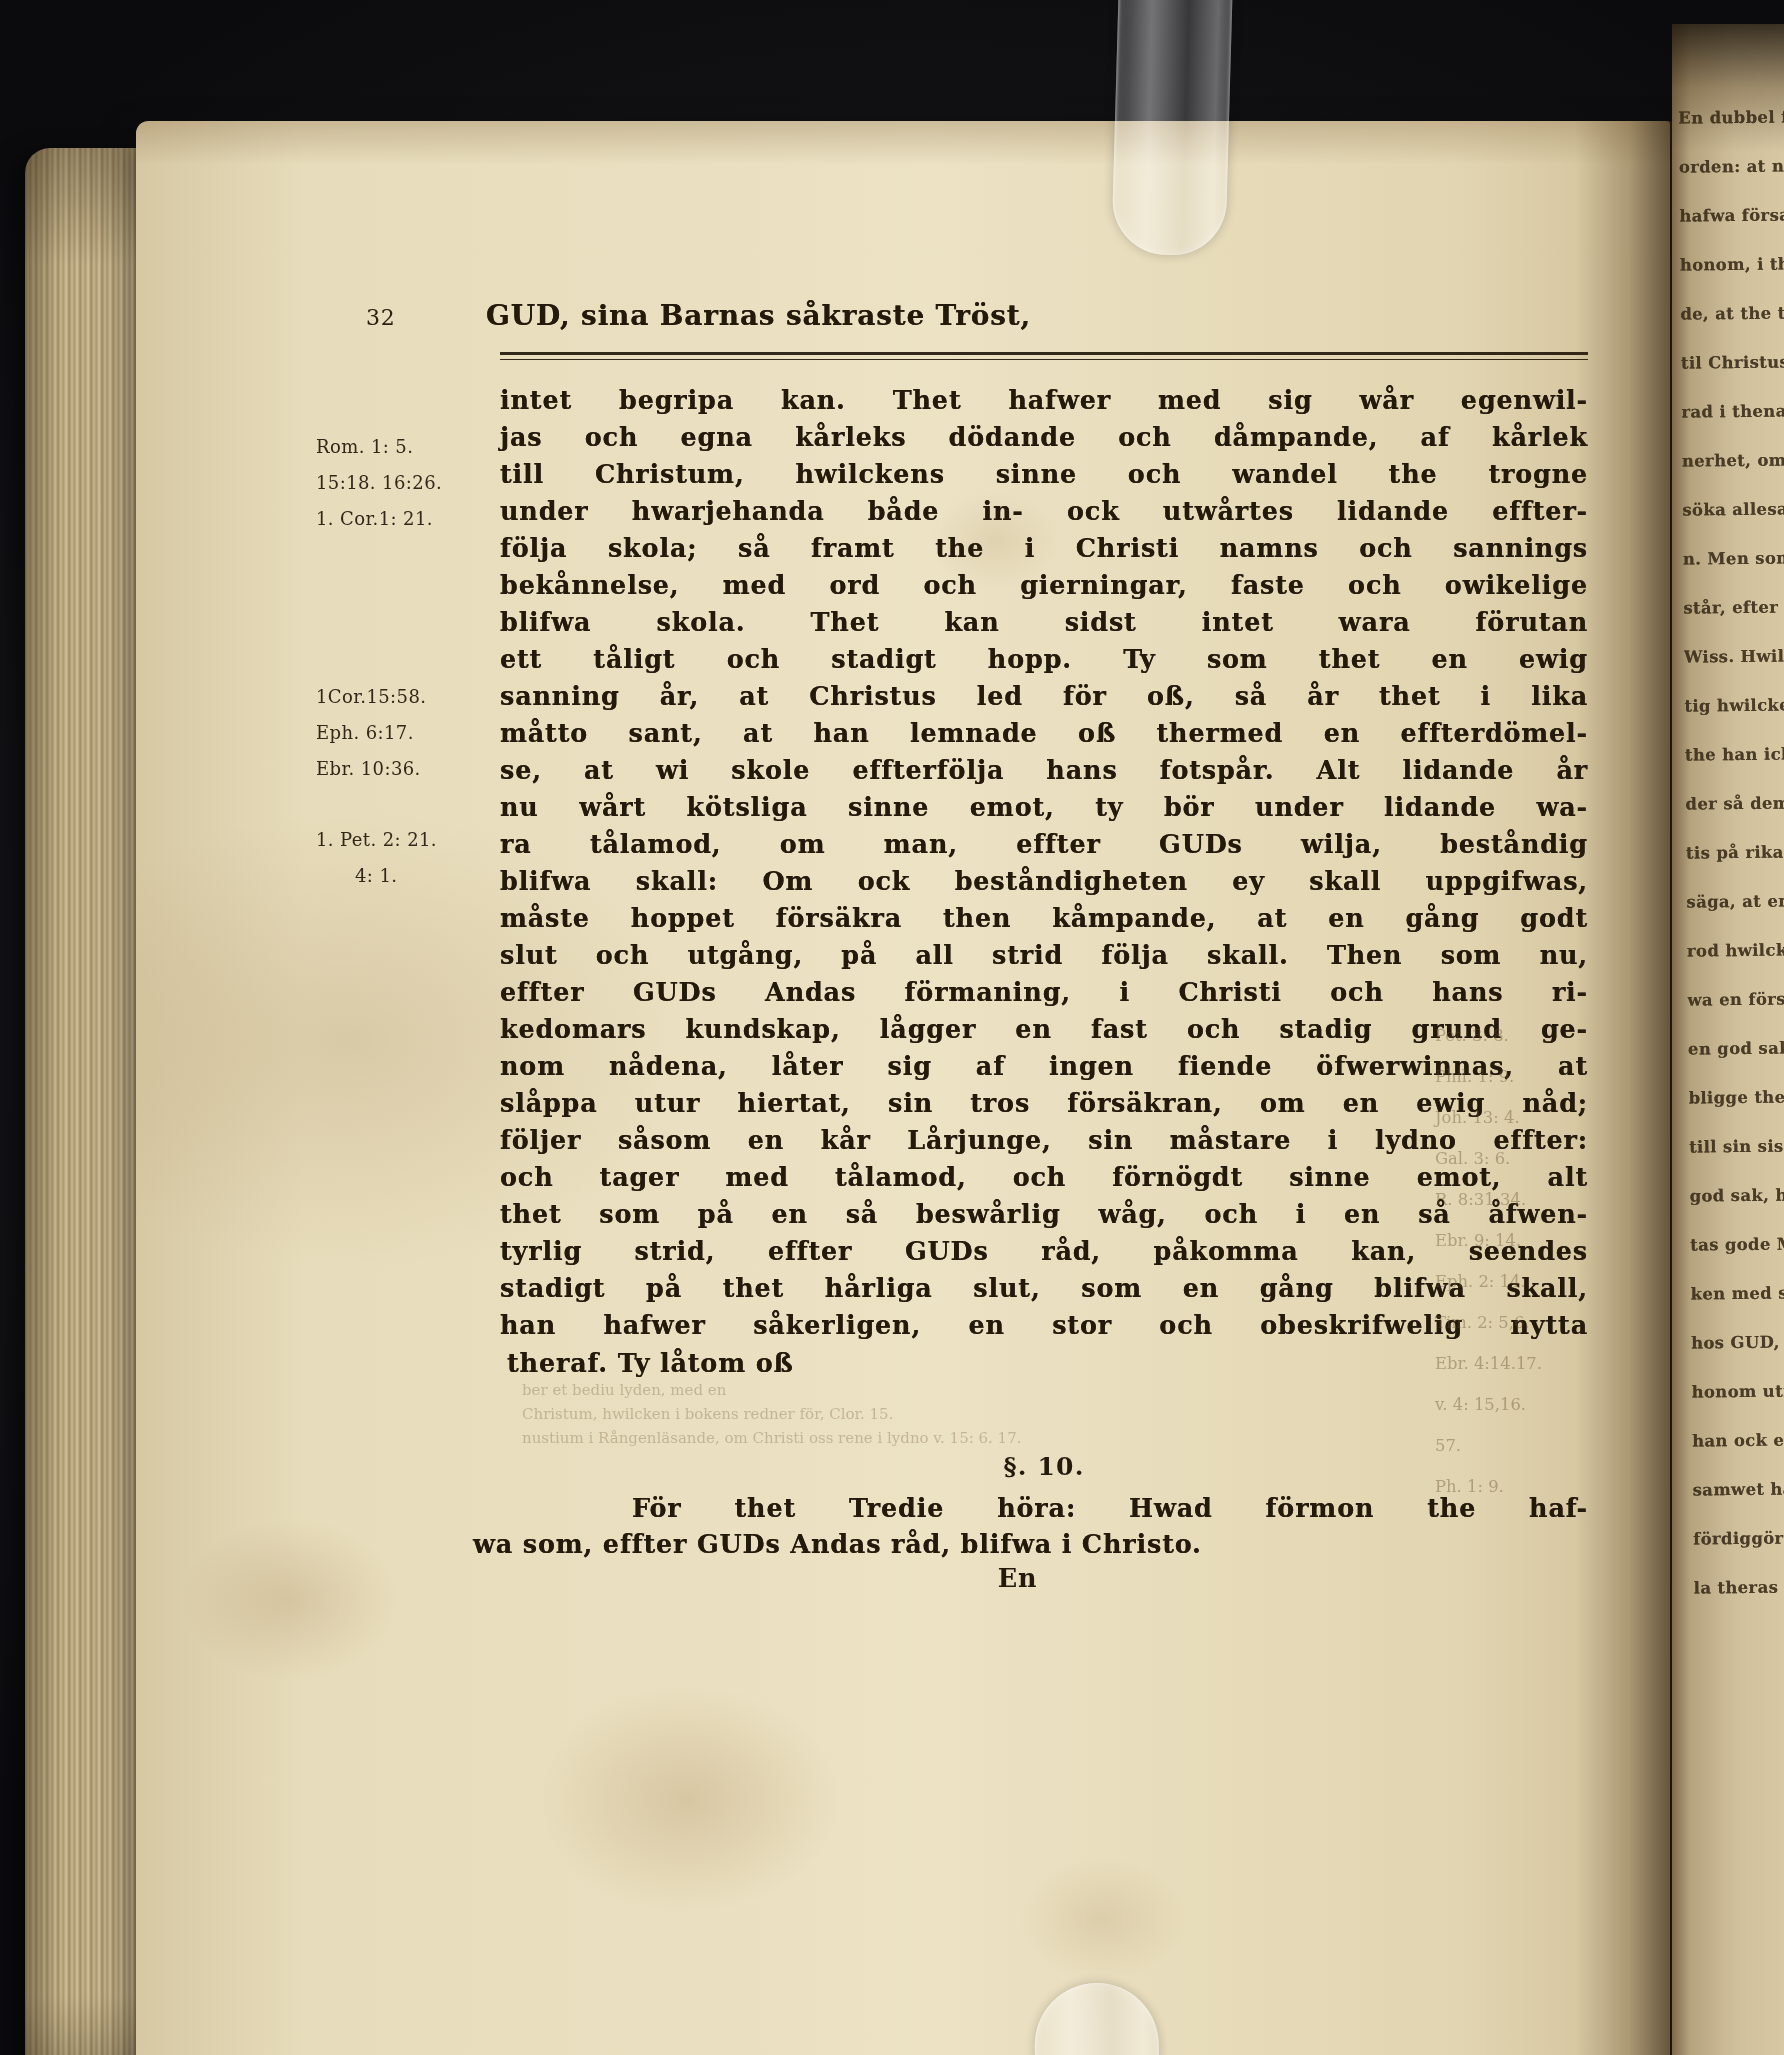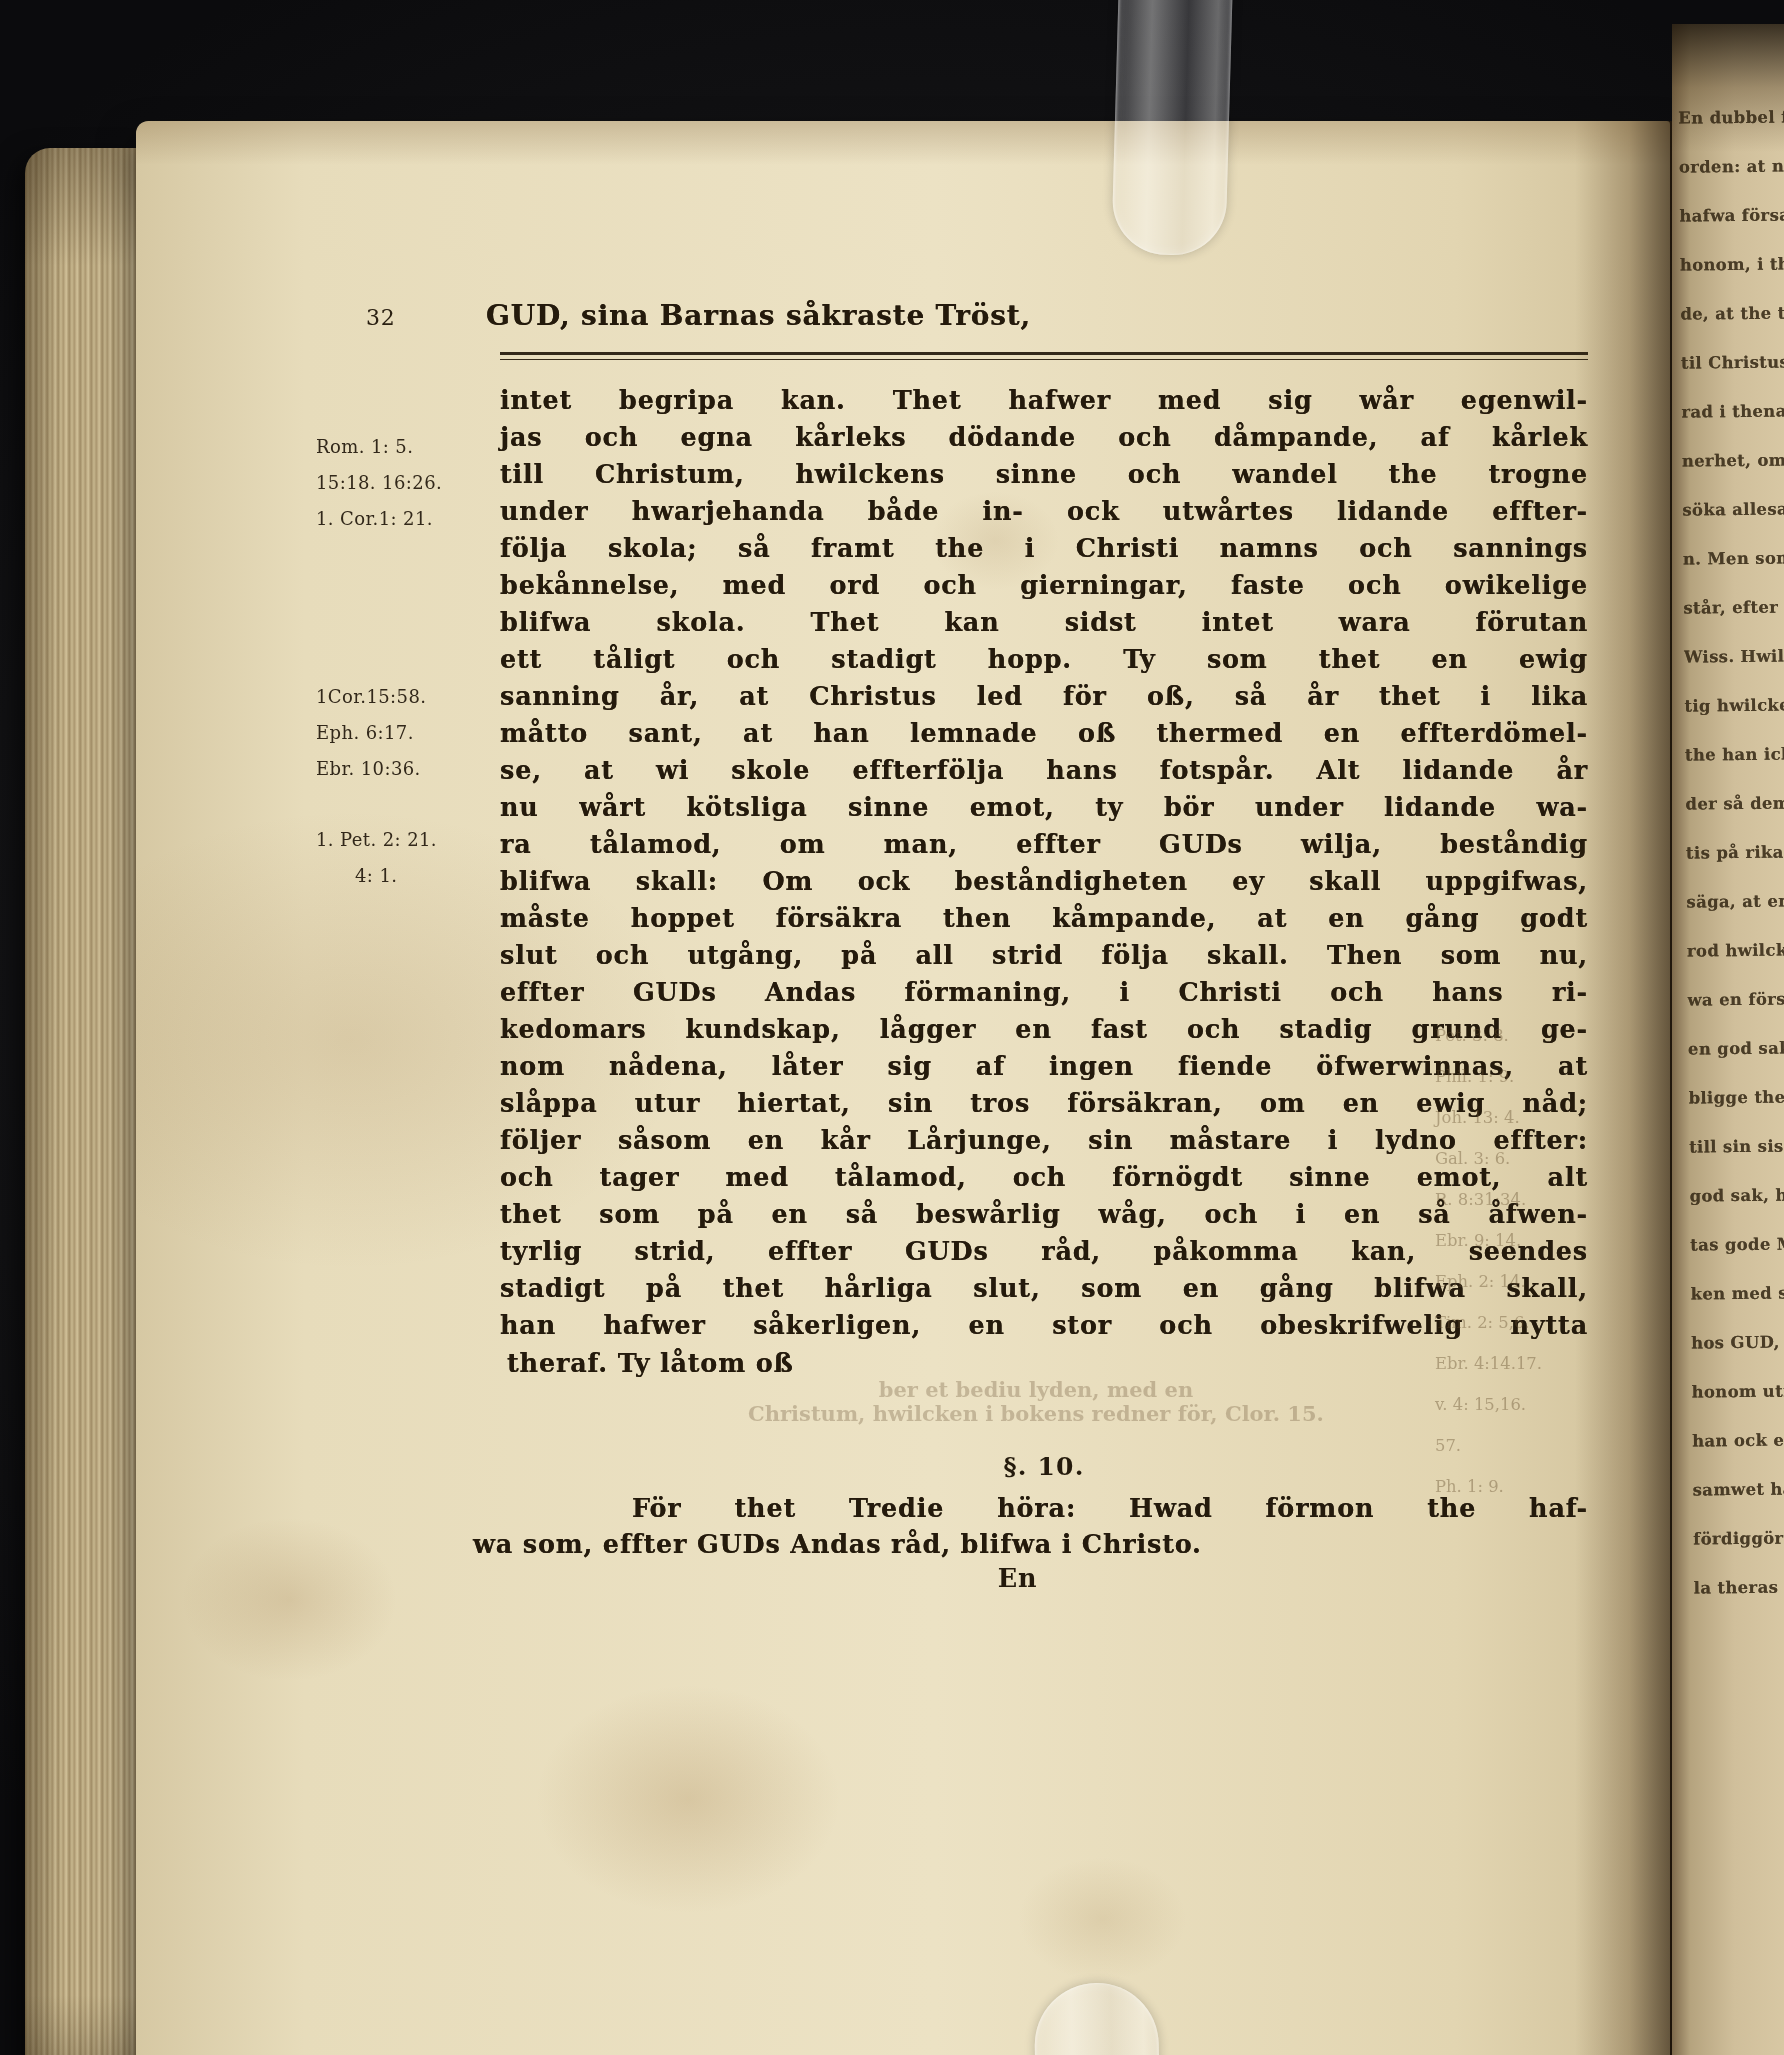"ber et bediu lyden, med" .ghost-lines { font-size: 21px -> 15px; font-weight: bold -> normal; text-align: center -> none }
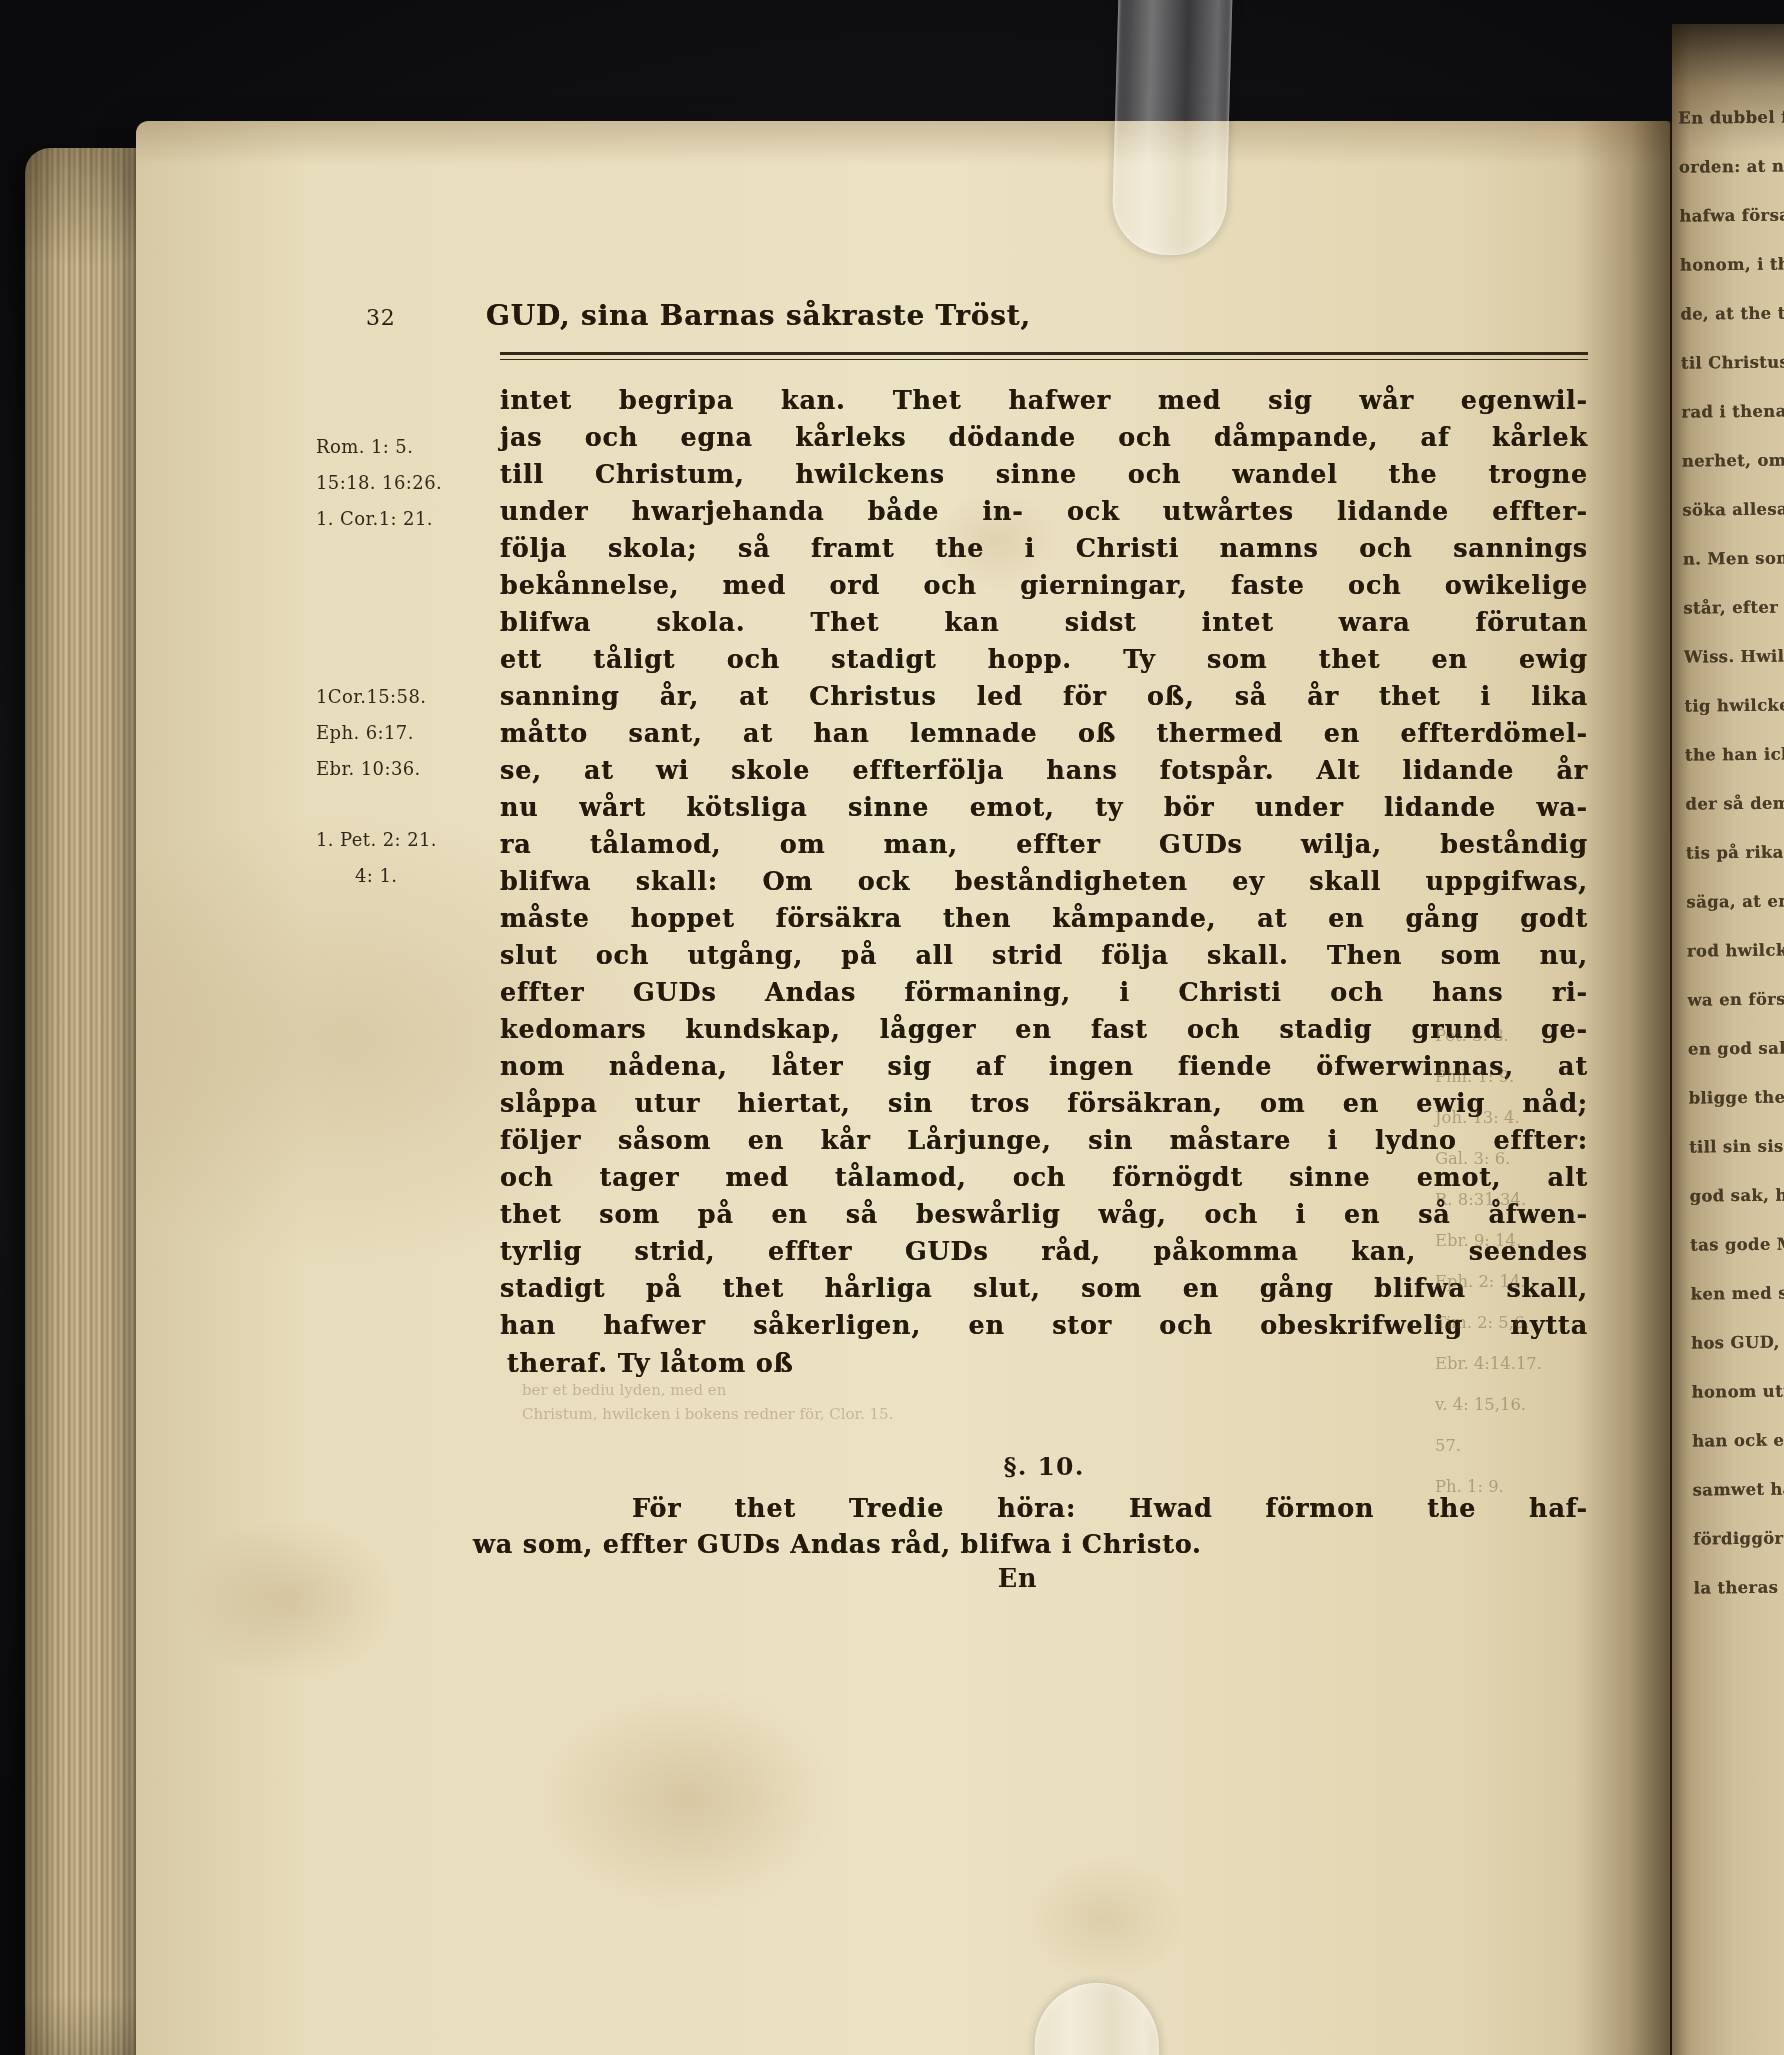"nustium i Rångenläsande, om Christi" div.ghost-line { html: none -> <div>nustium i Rångenläsande, om Christi oss rene i lydno v. 15: 6. 17.</div> }
